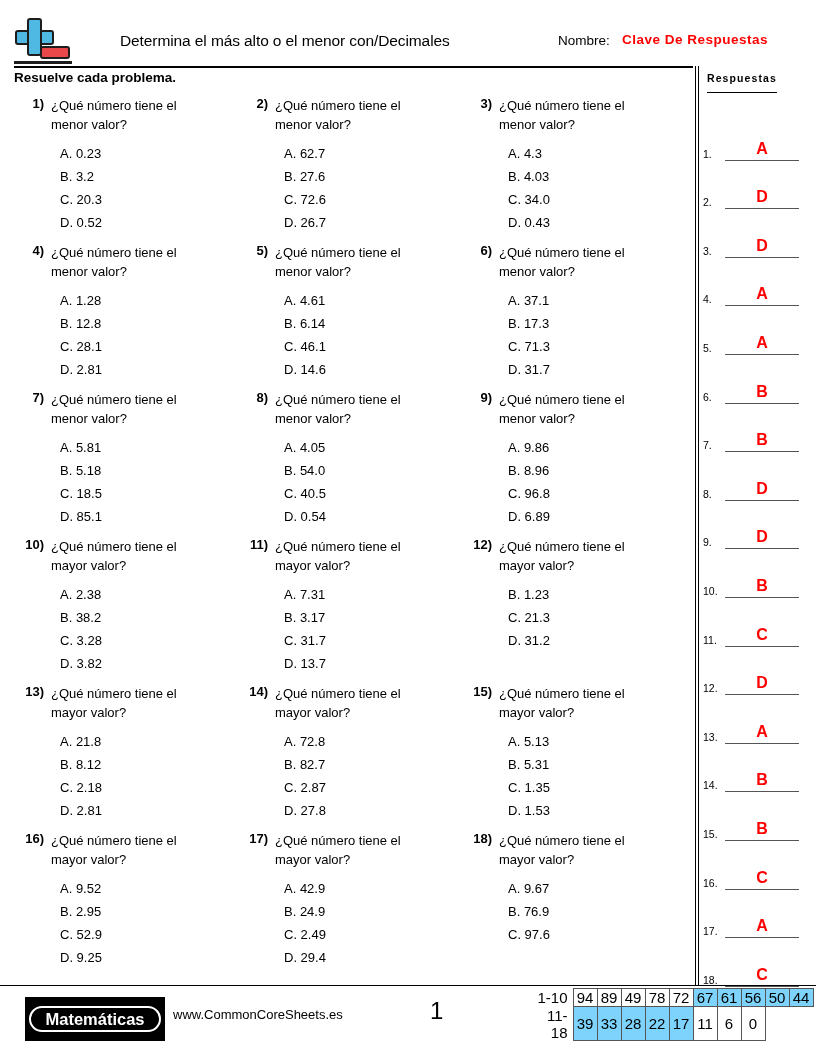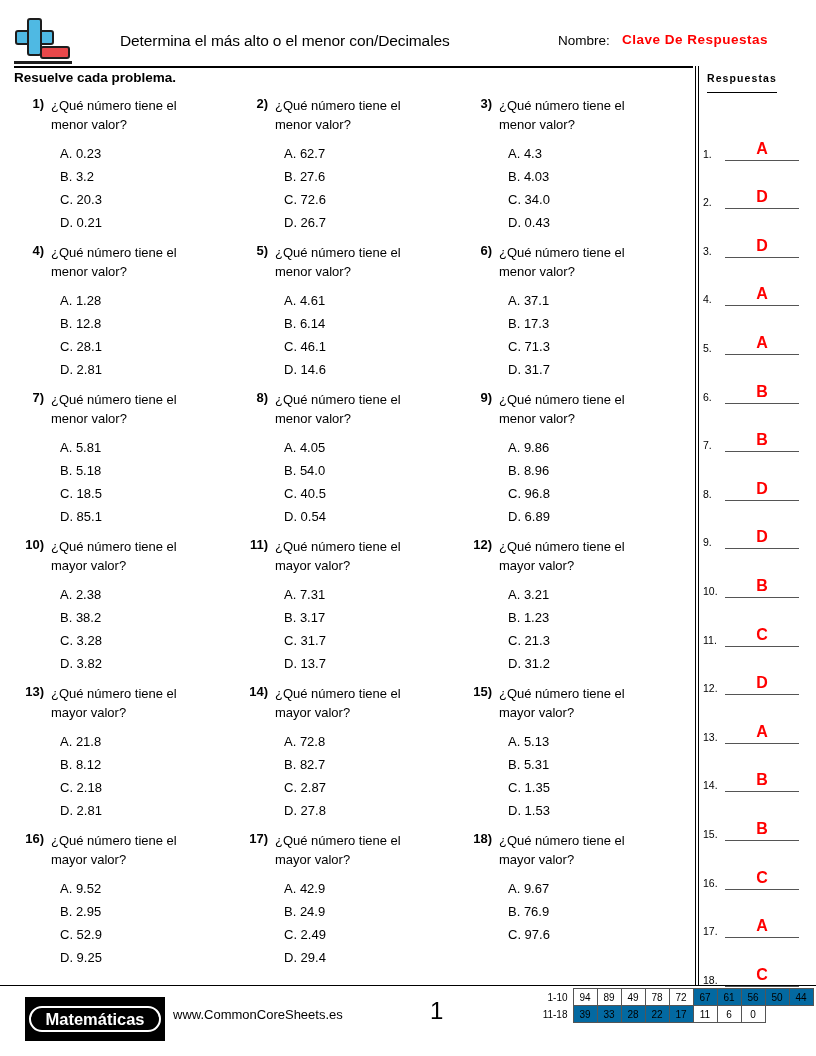"D. 0.21" div.pch { text: 0.21 -> 0.52 }
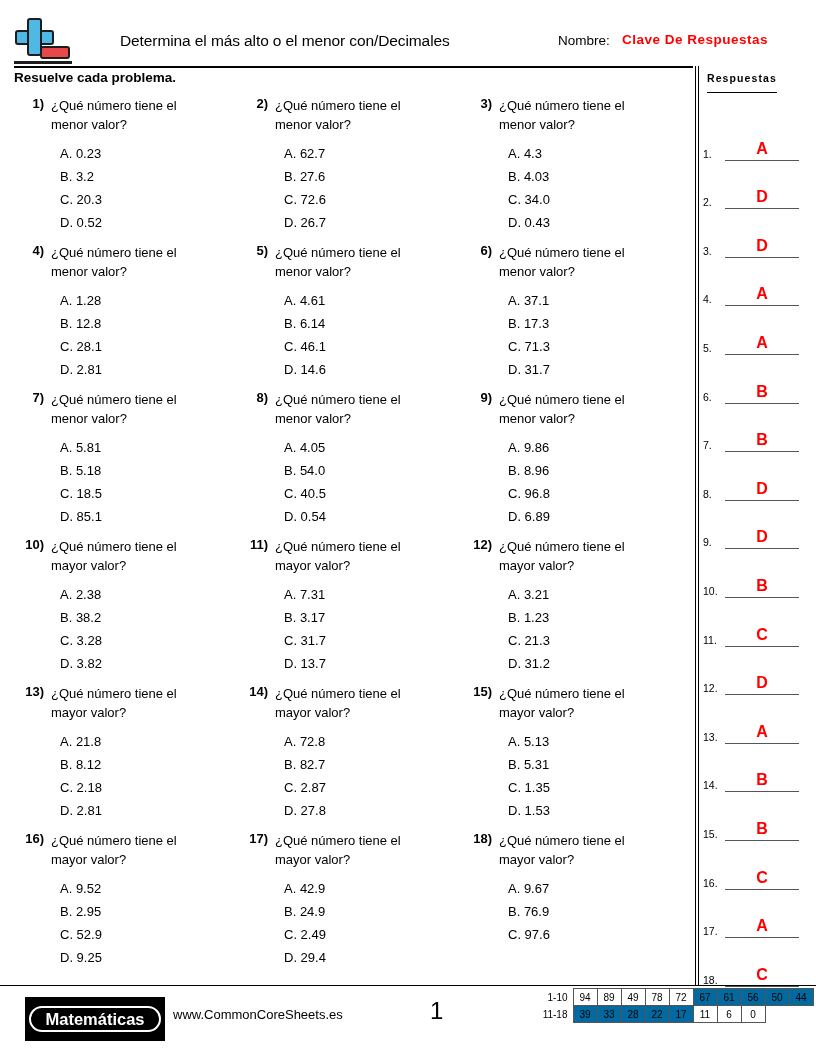"A. 3.21" div.pch { html: <div>A. 3.21</div> -> none }
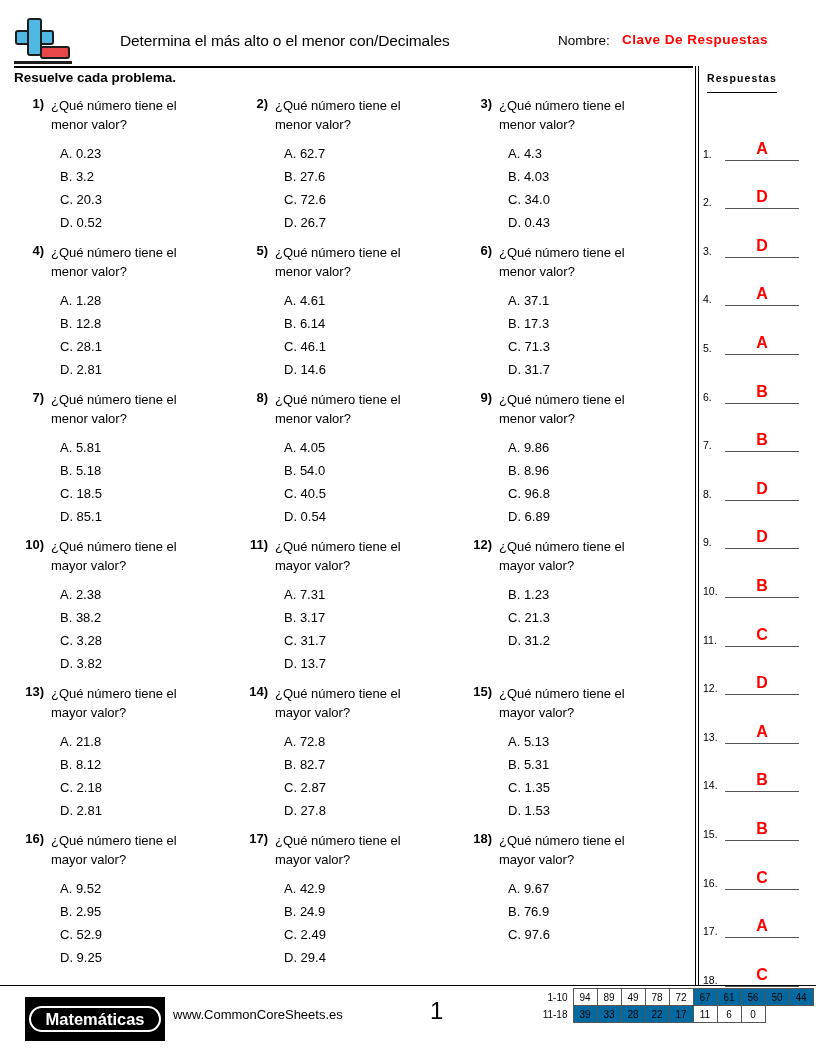"1-10" .scoretable td { font-size: 10px -> 15px }
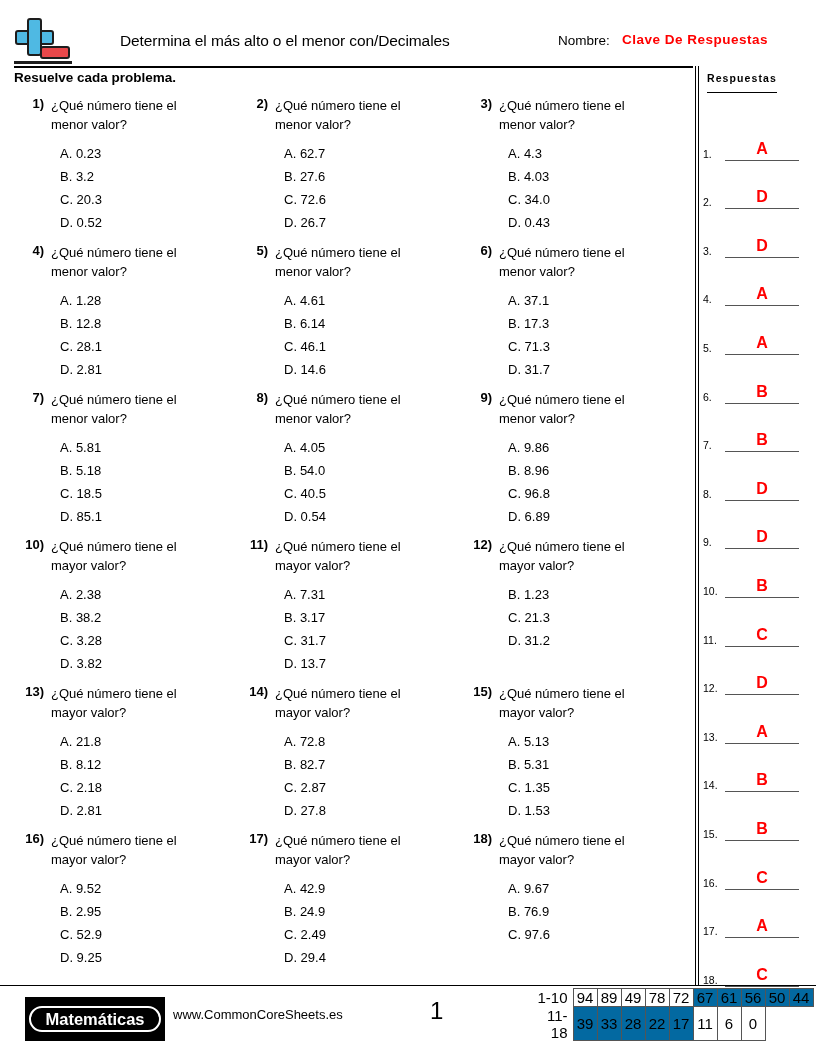"67" .scoretable td.shade { background: #0369a1 -> #7dd3fc }
